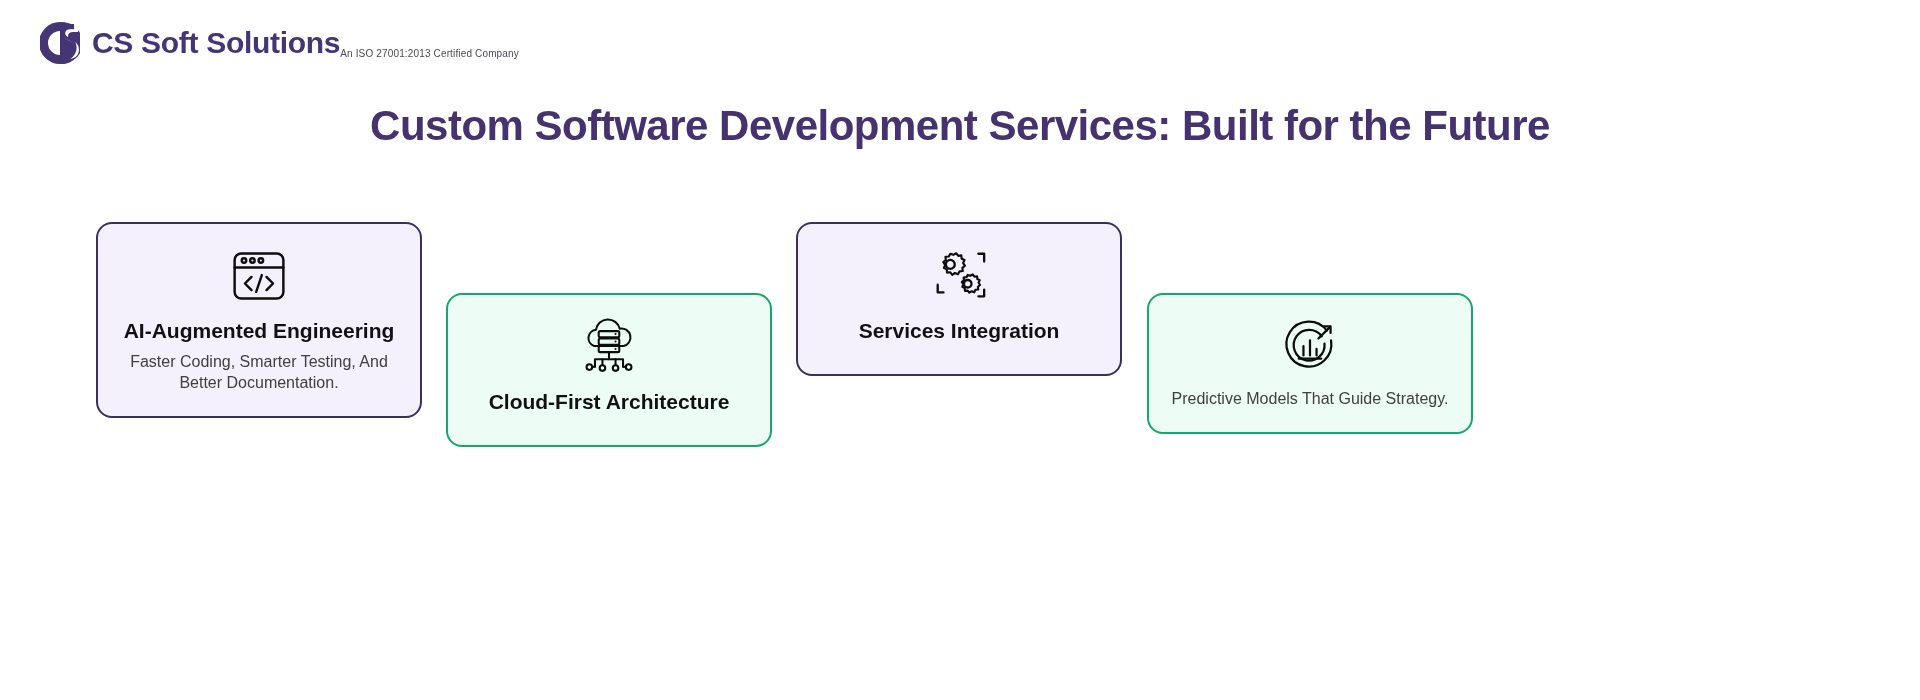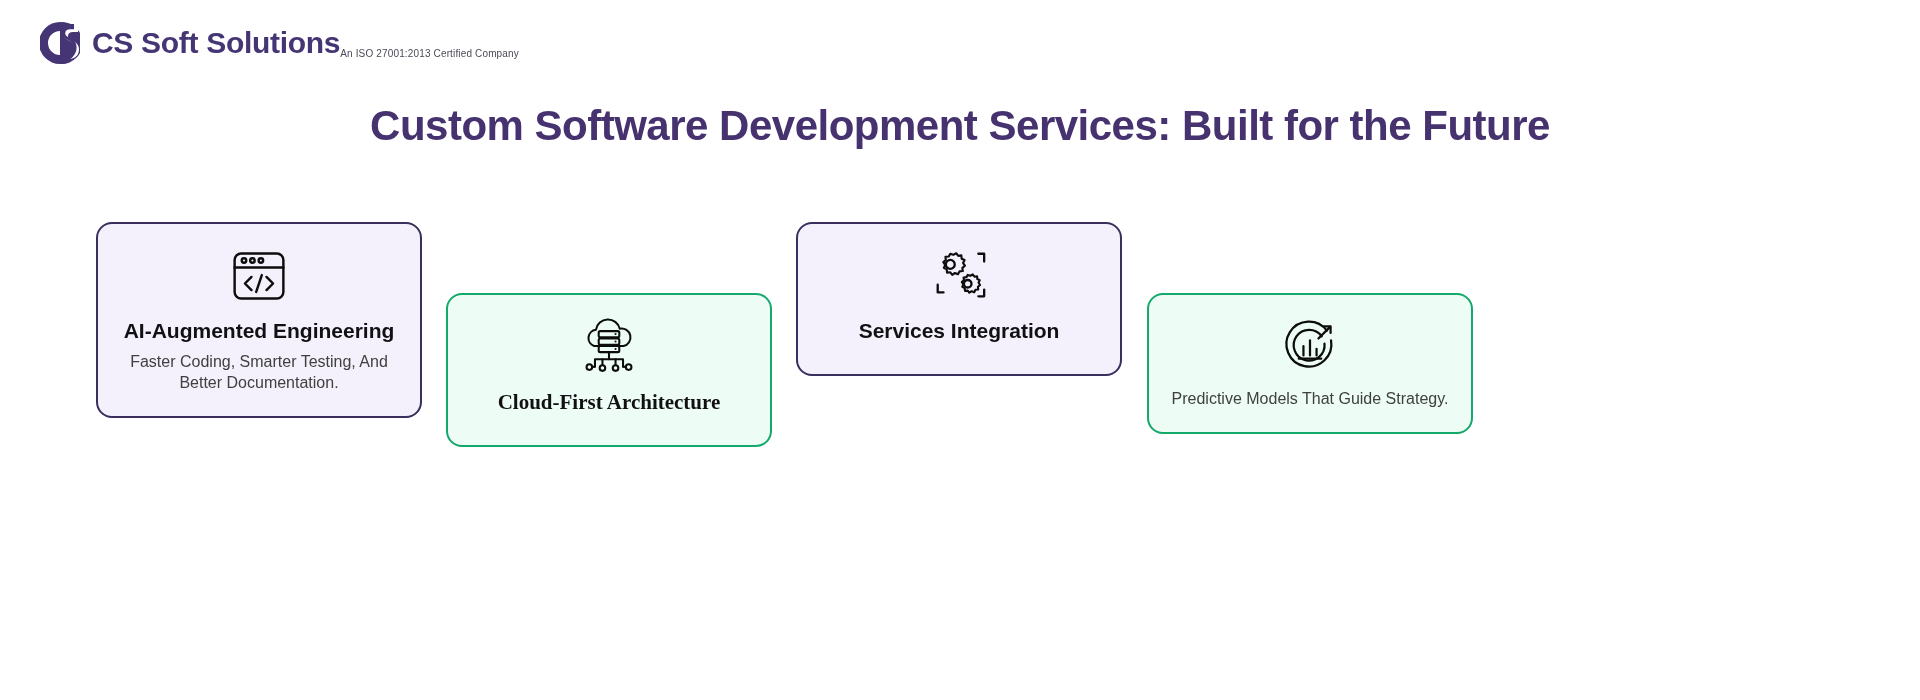"Cloud-First Architecture" #card-1 { font-family: Liberation Serif, serif -> none }
